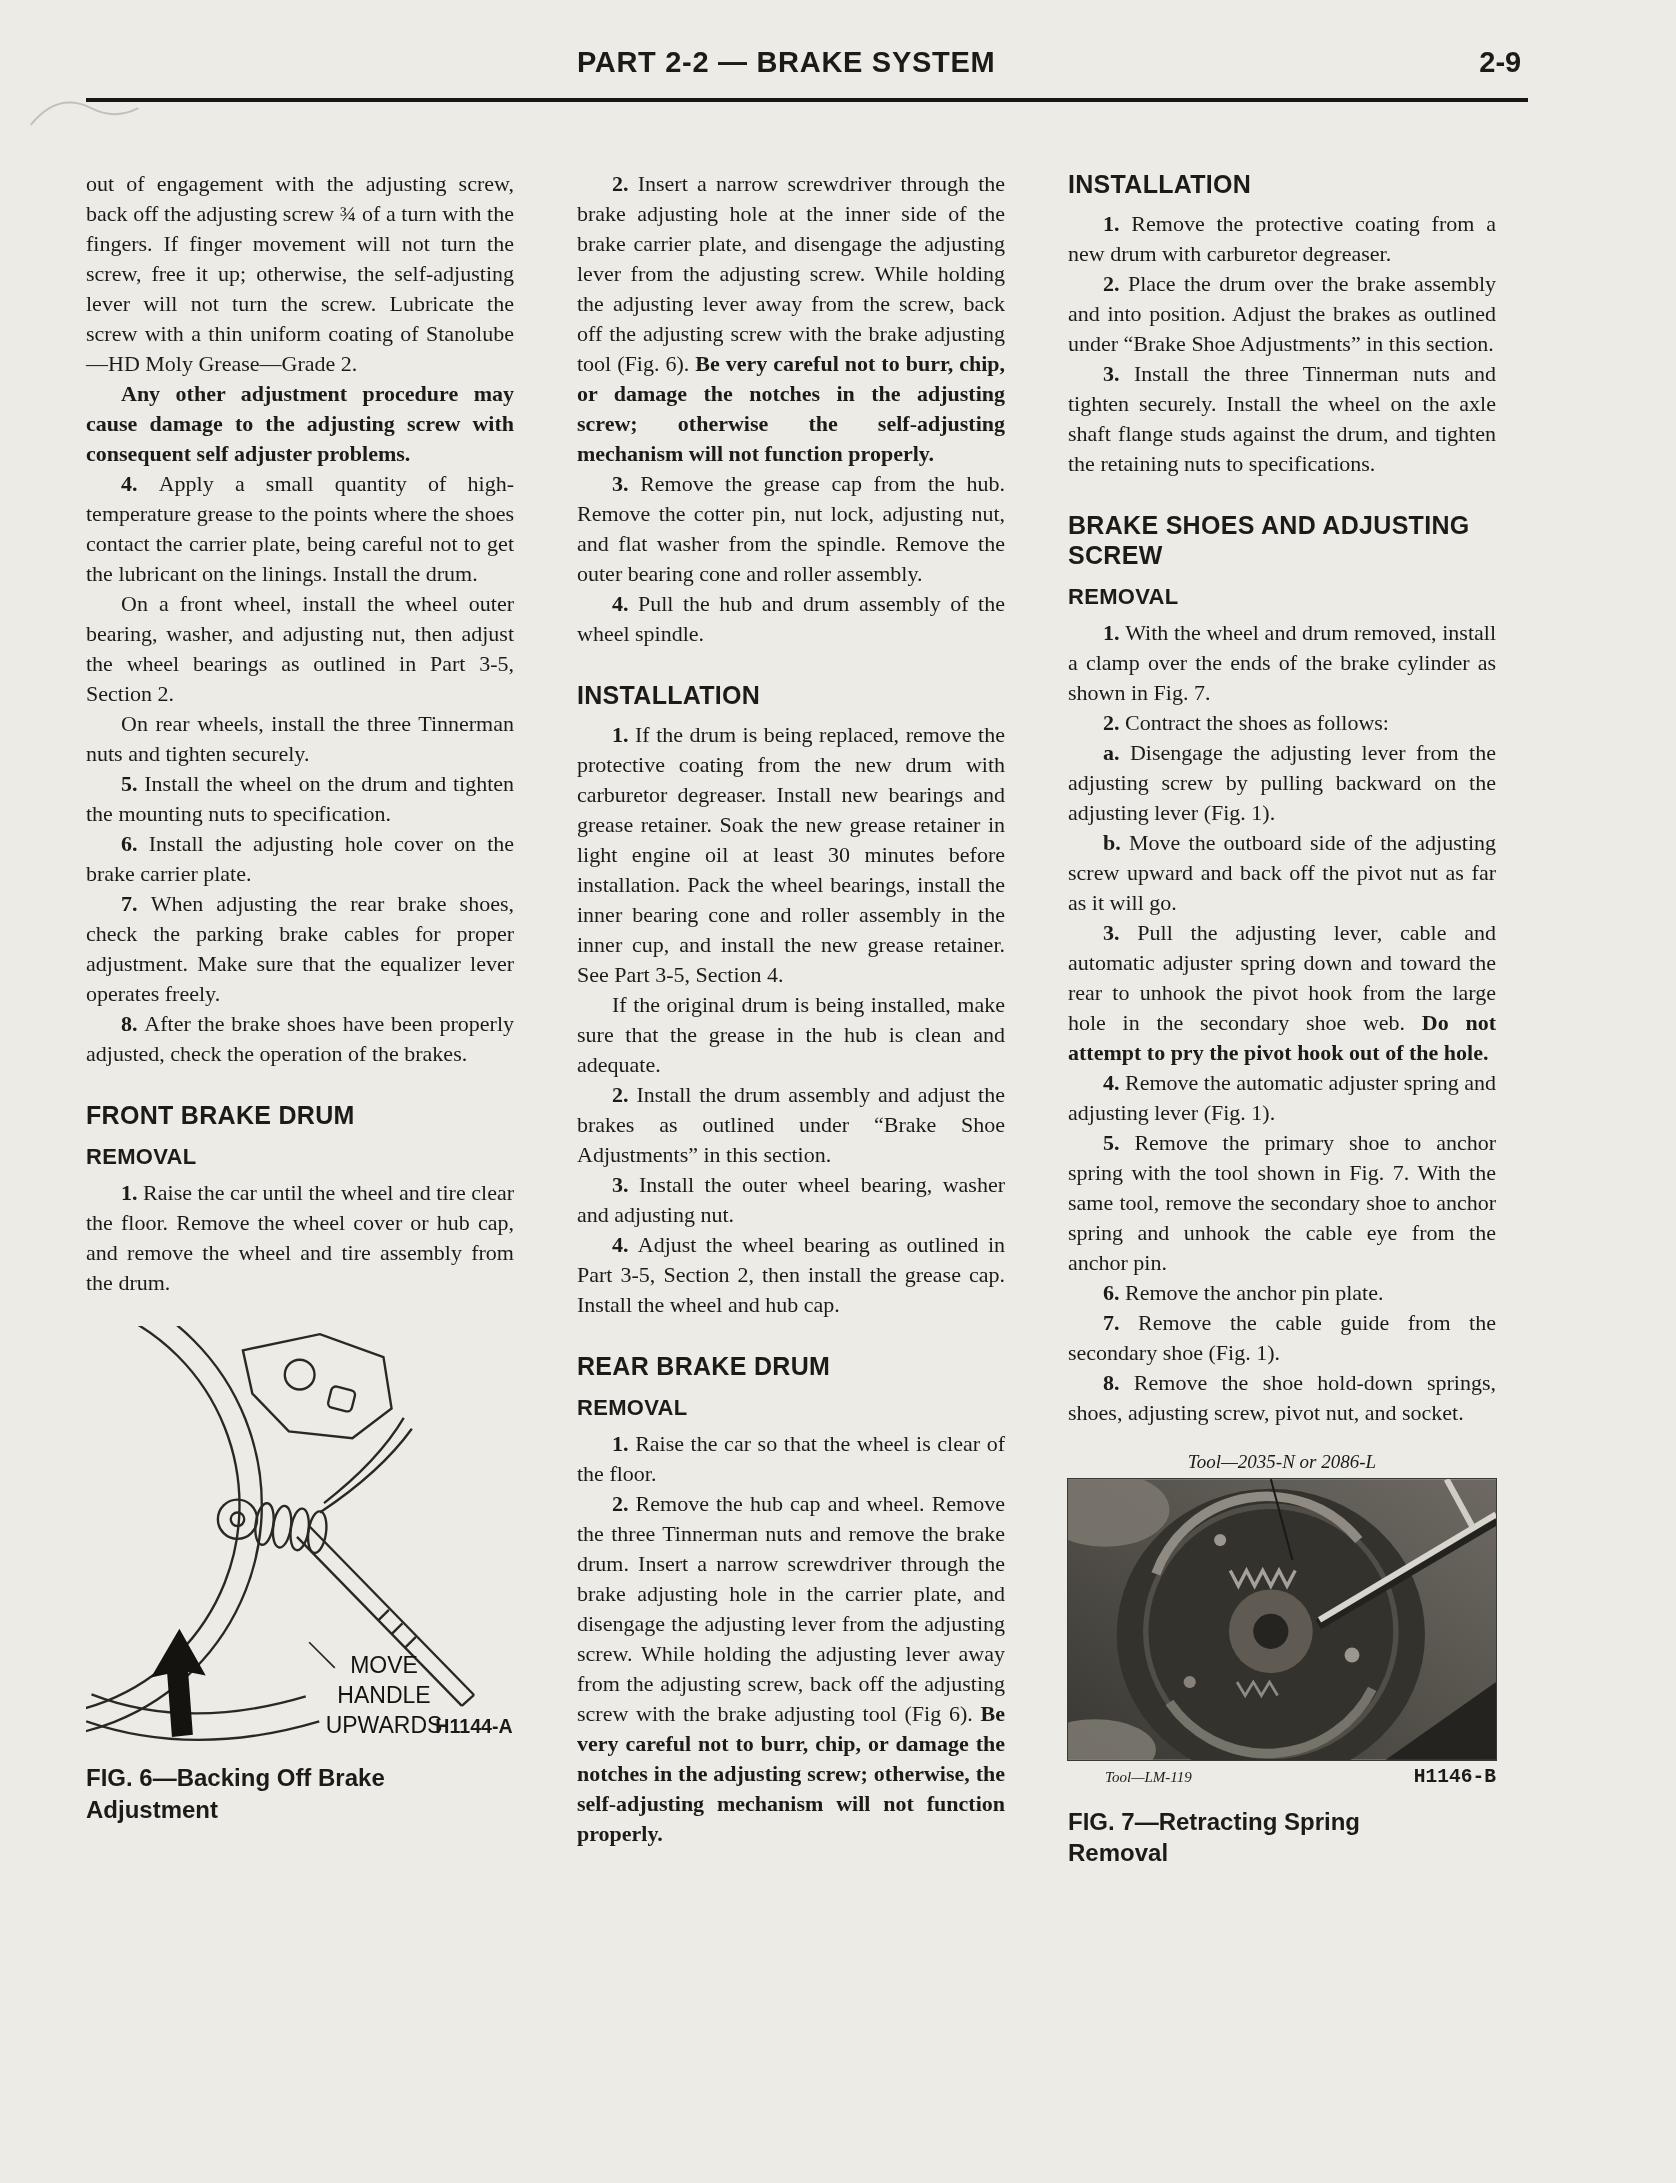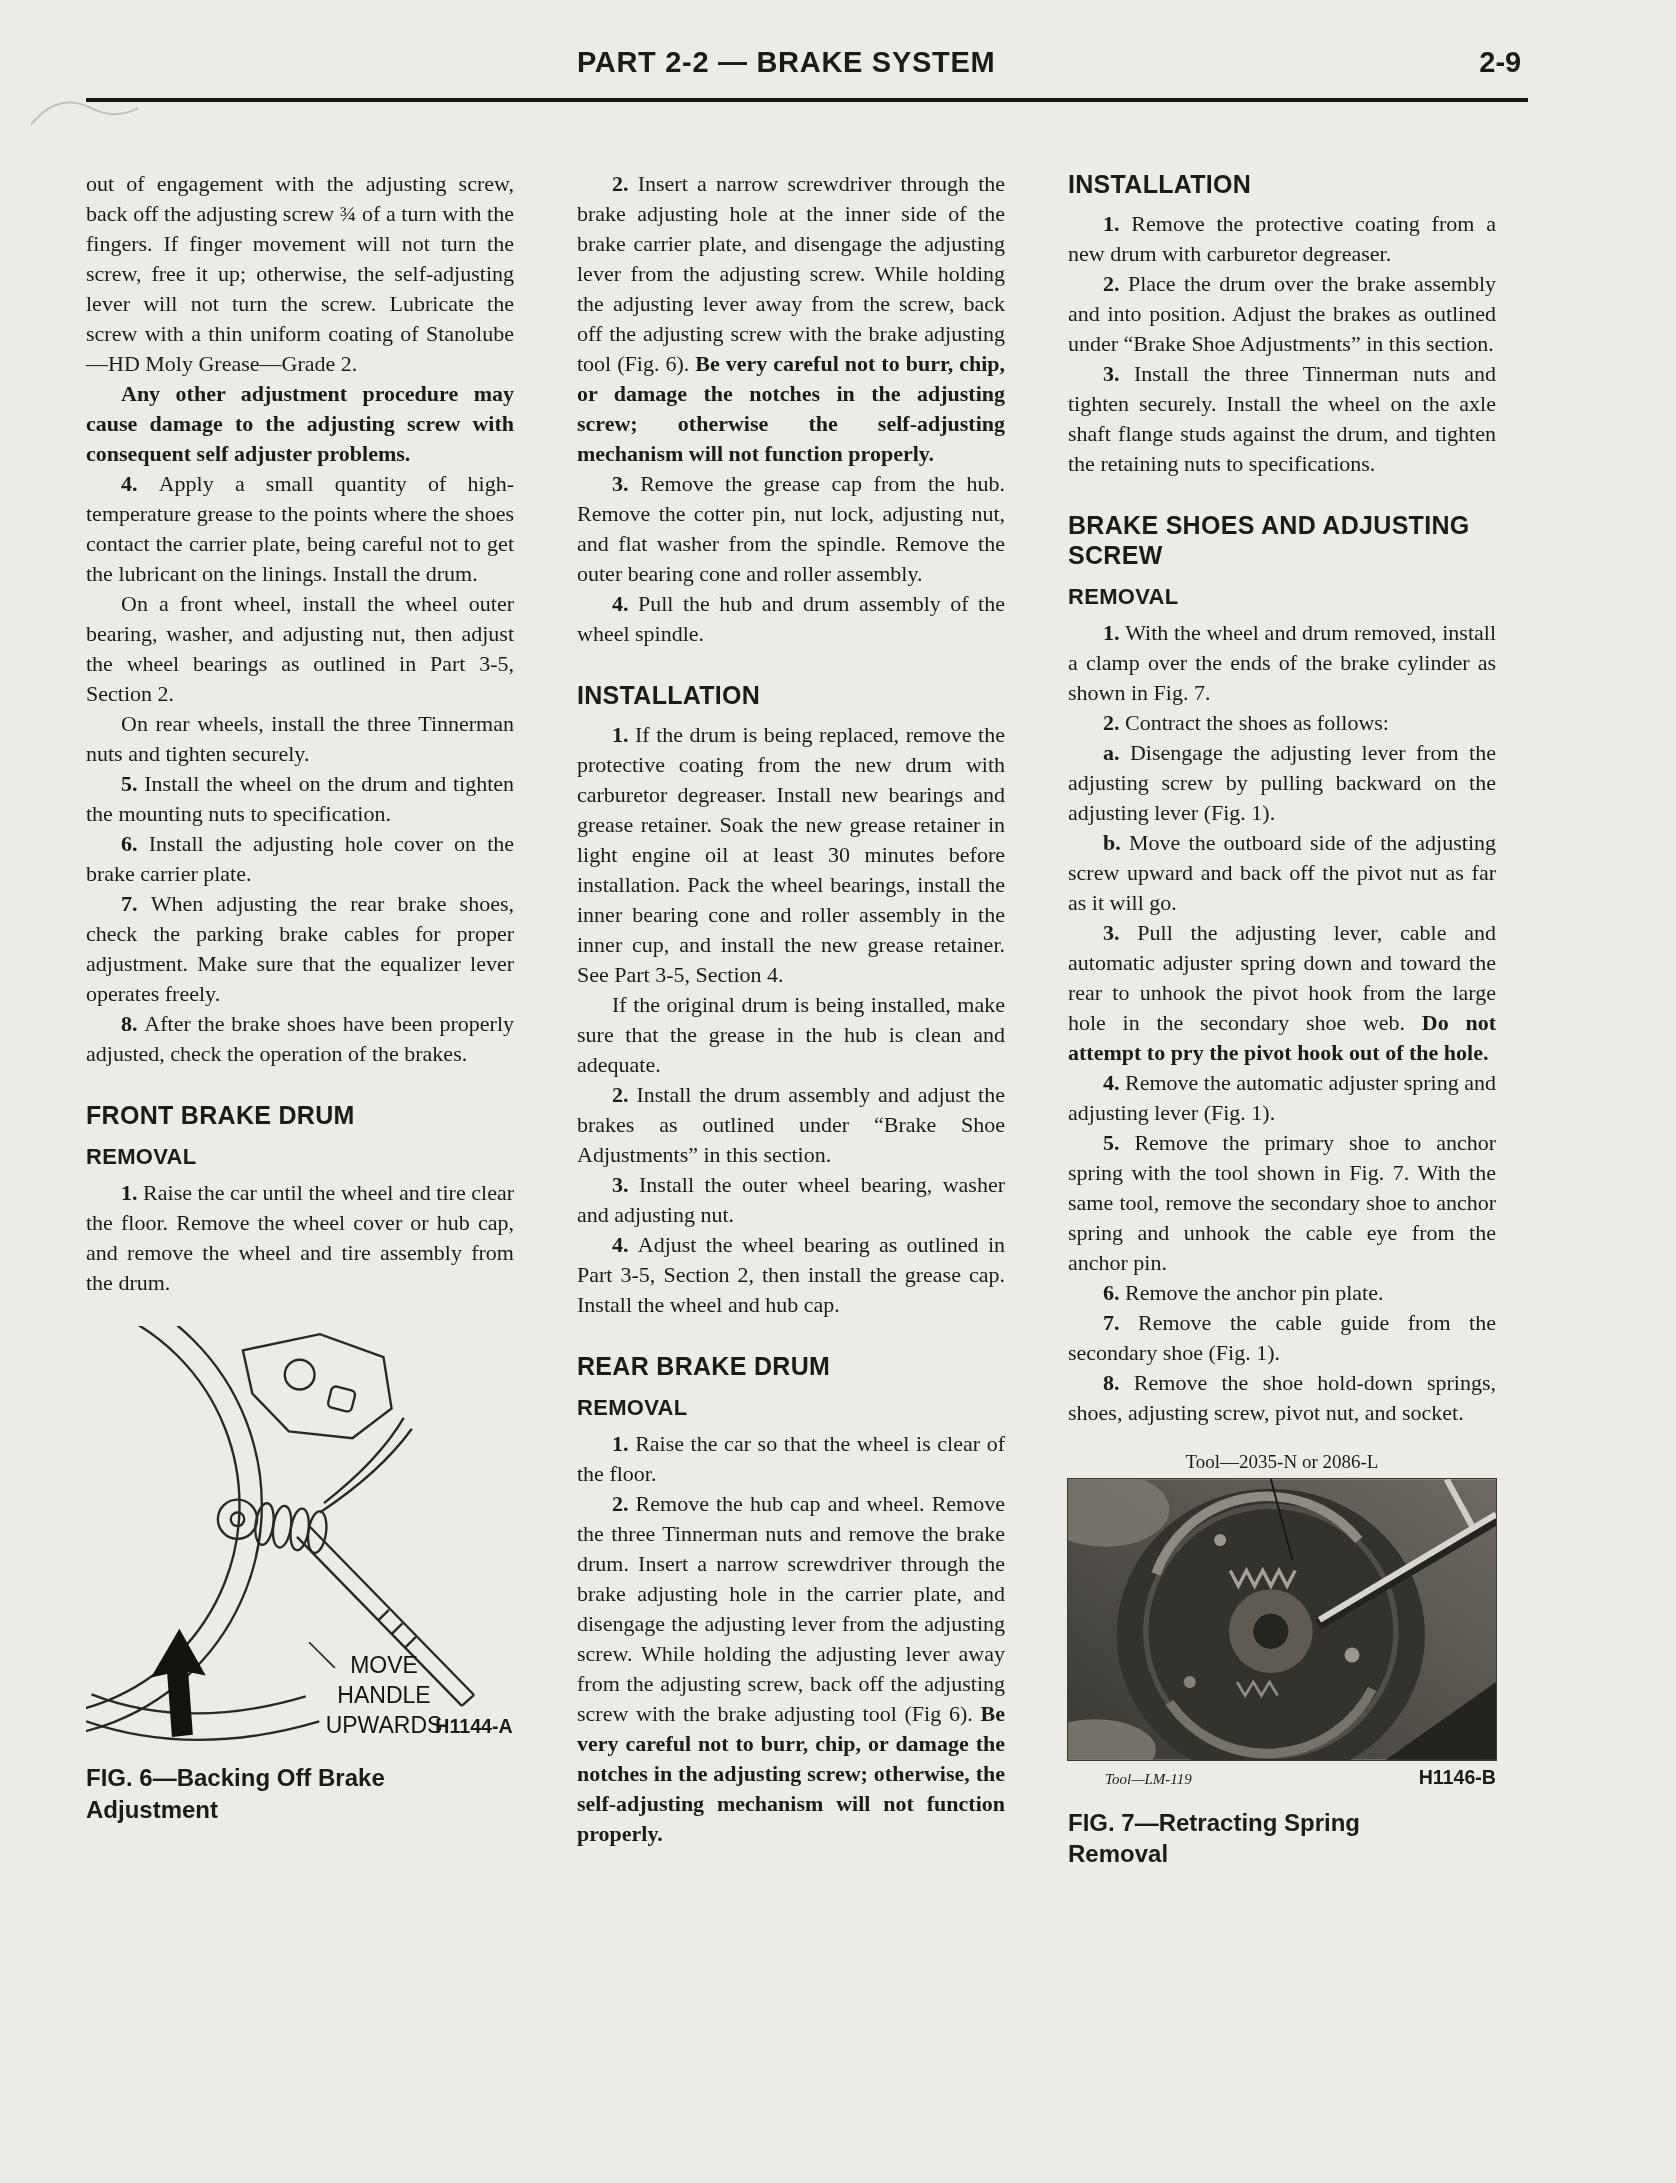"Tool—2035-N or 2086-L" .fig7-top { font-style: none -> italic }
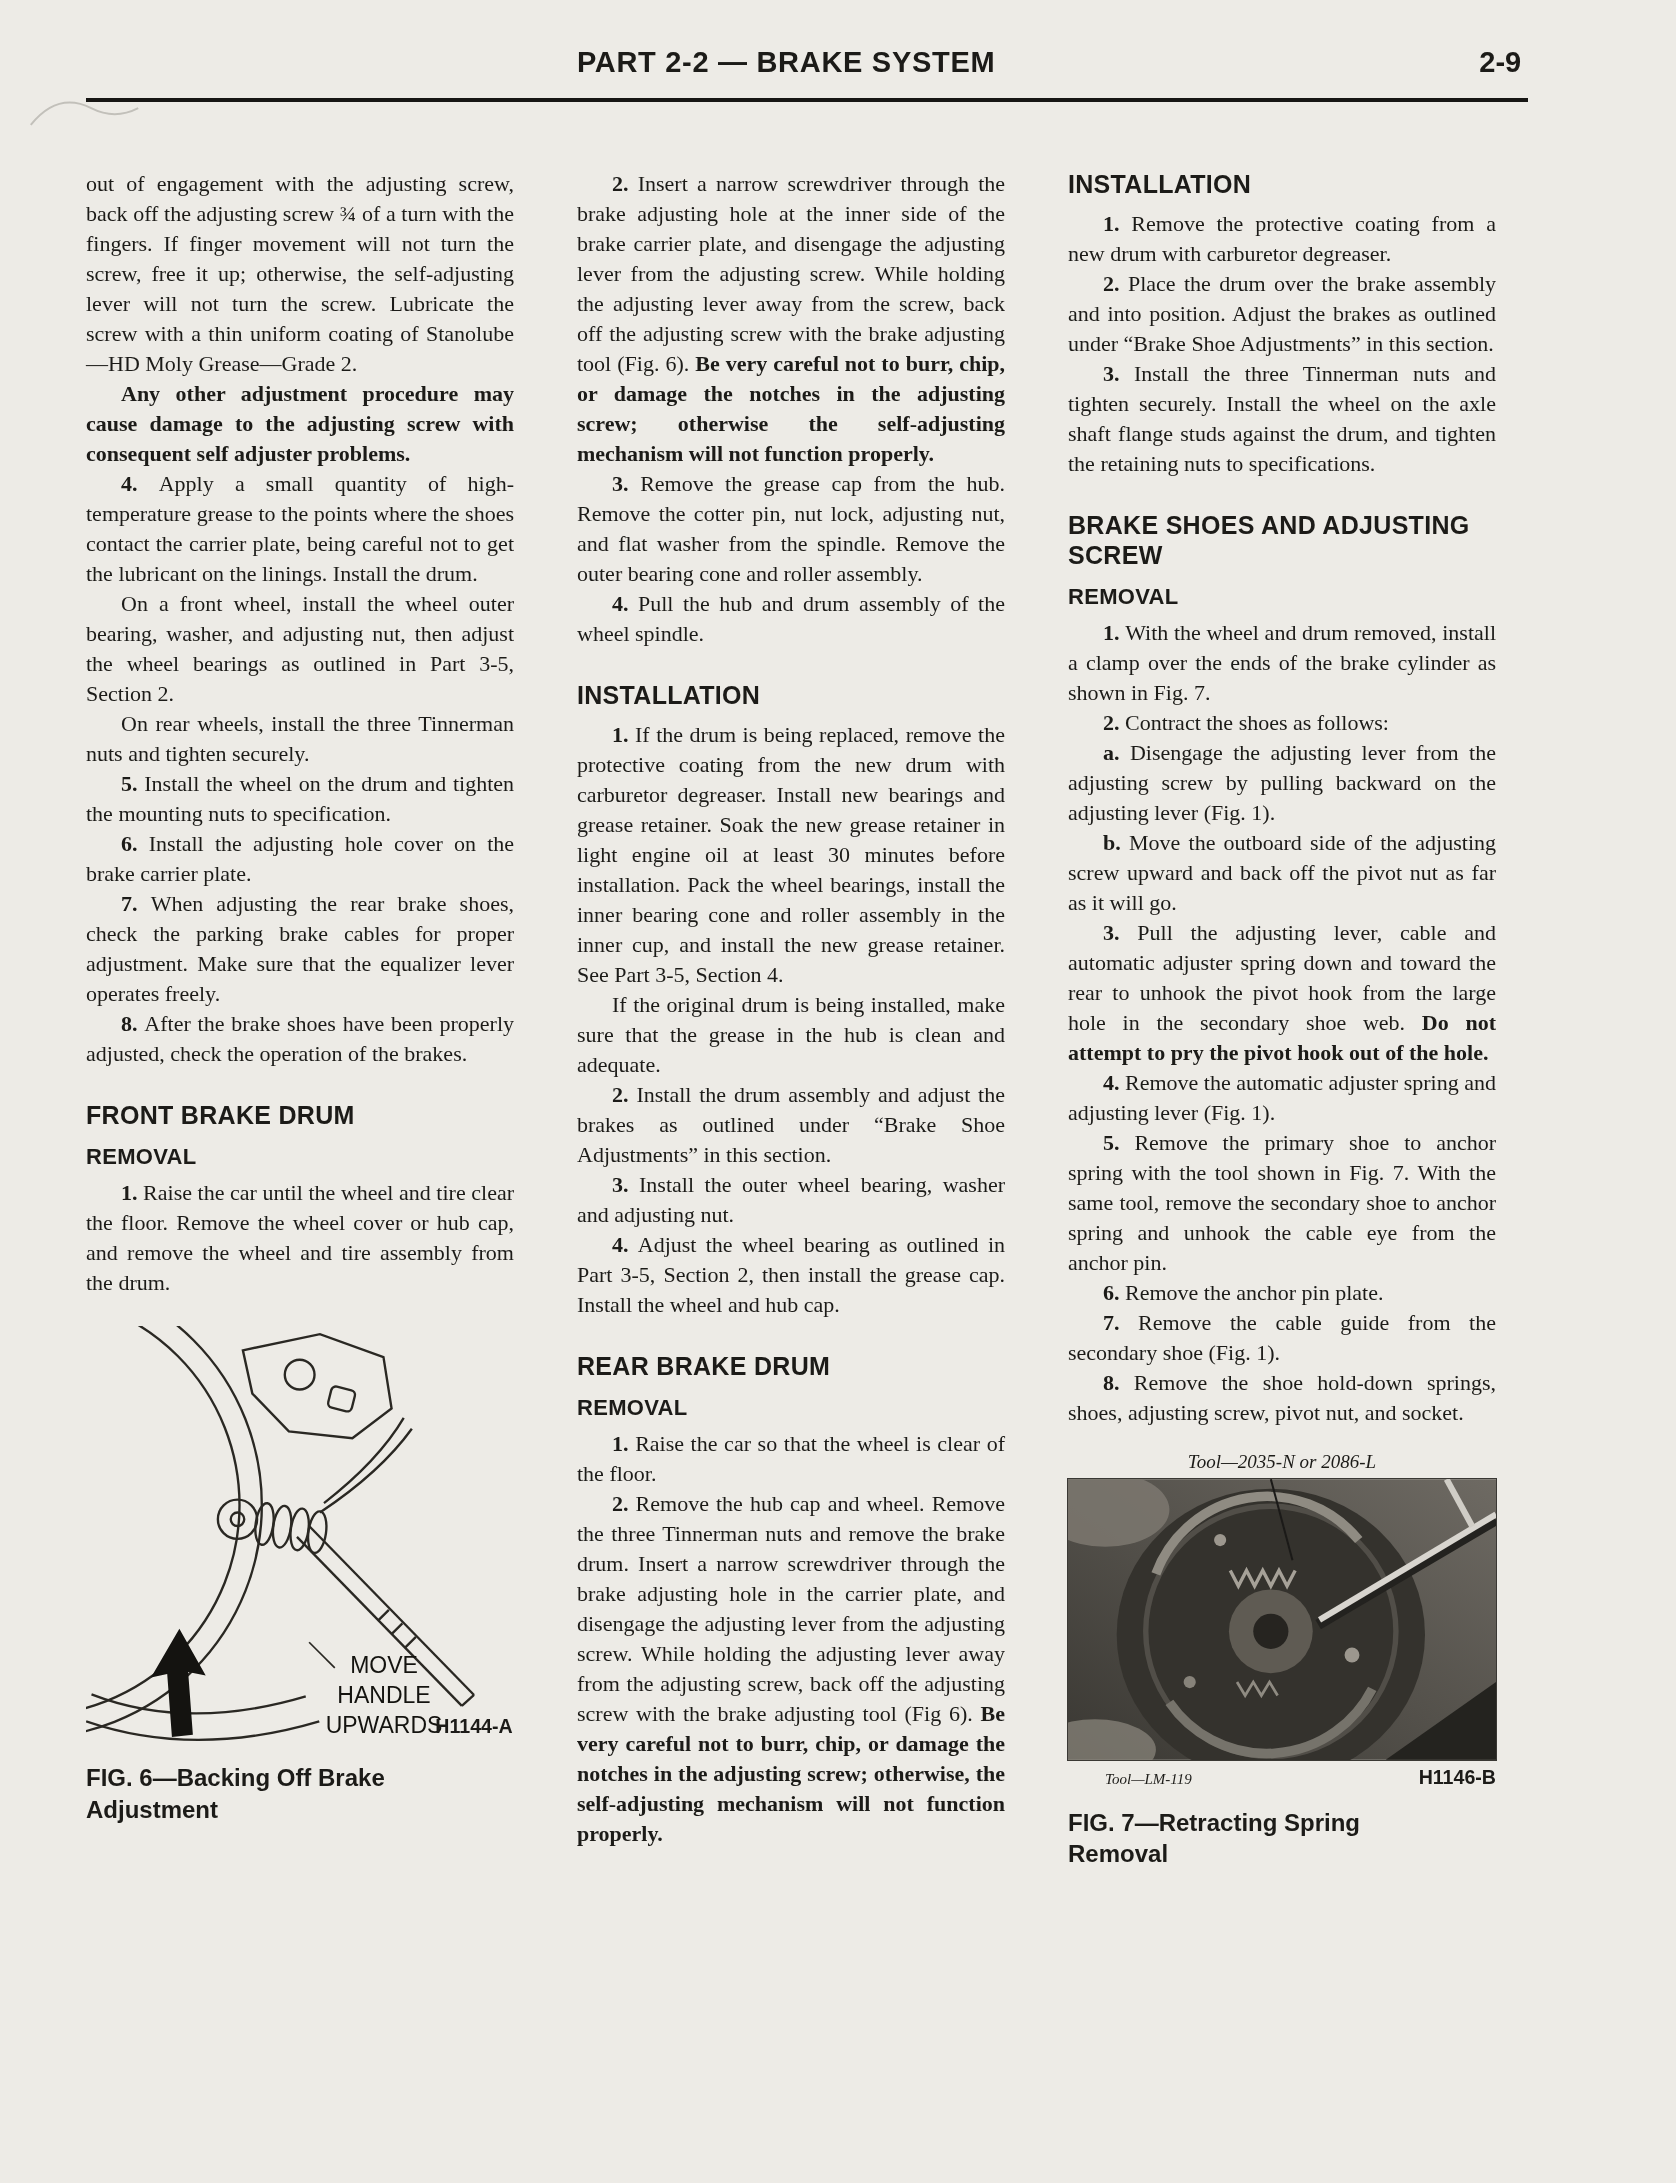"H1146-B" .fig7-code { font-family: Liberation Sans, sans-serif -> Liberation Mono, monospace }
